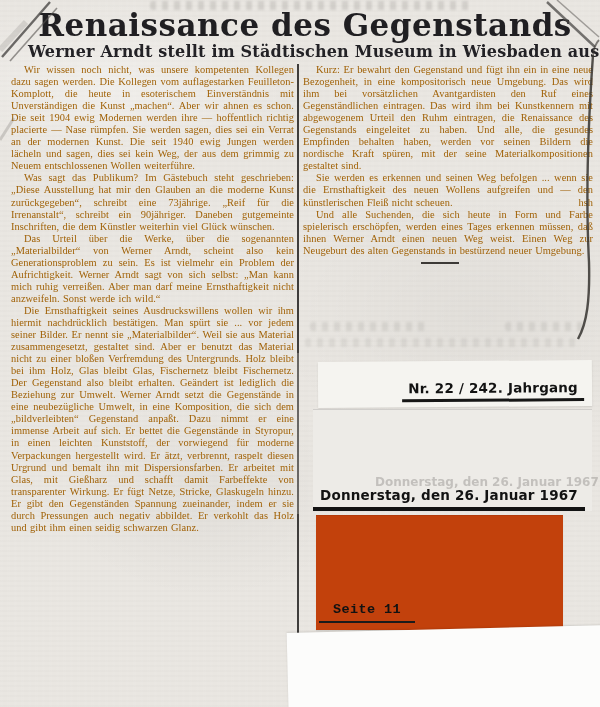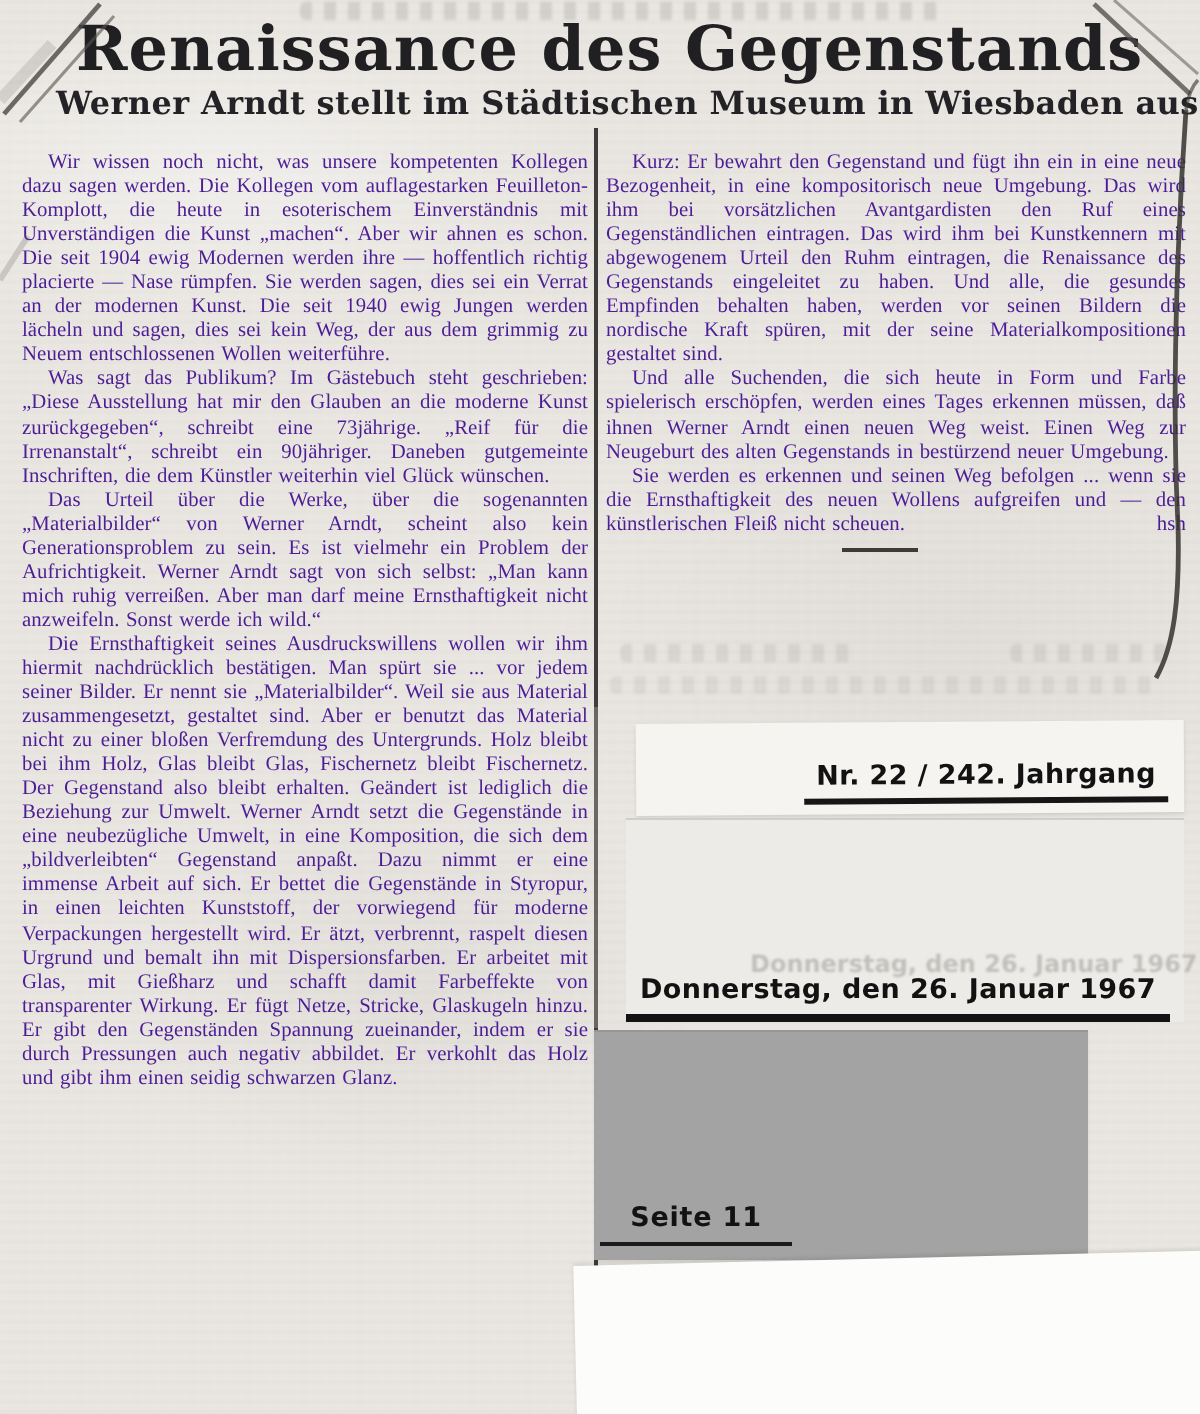"Renaissance des Gegenstands" .title { text-align: none -> center }
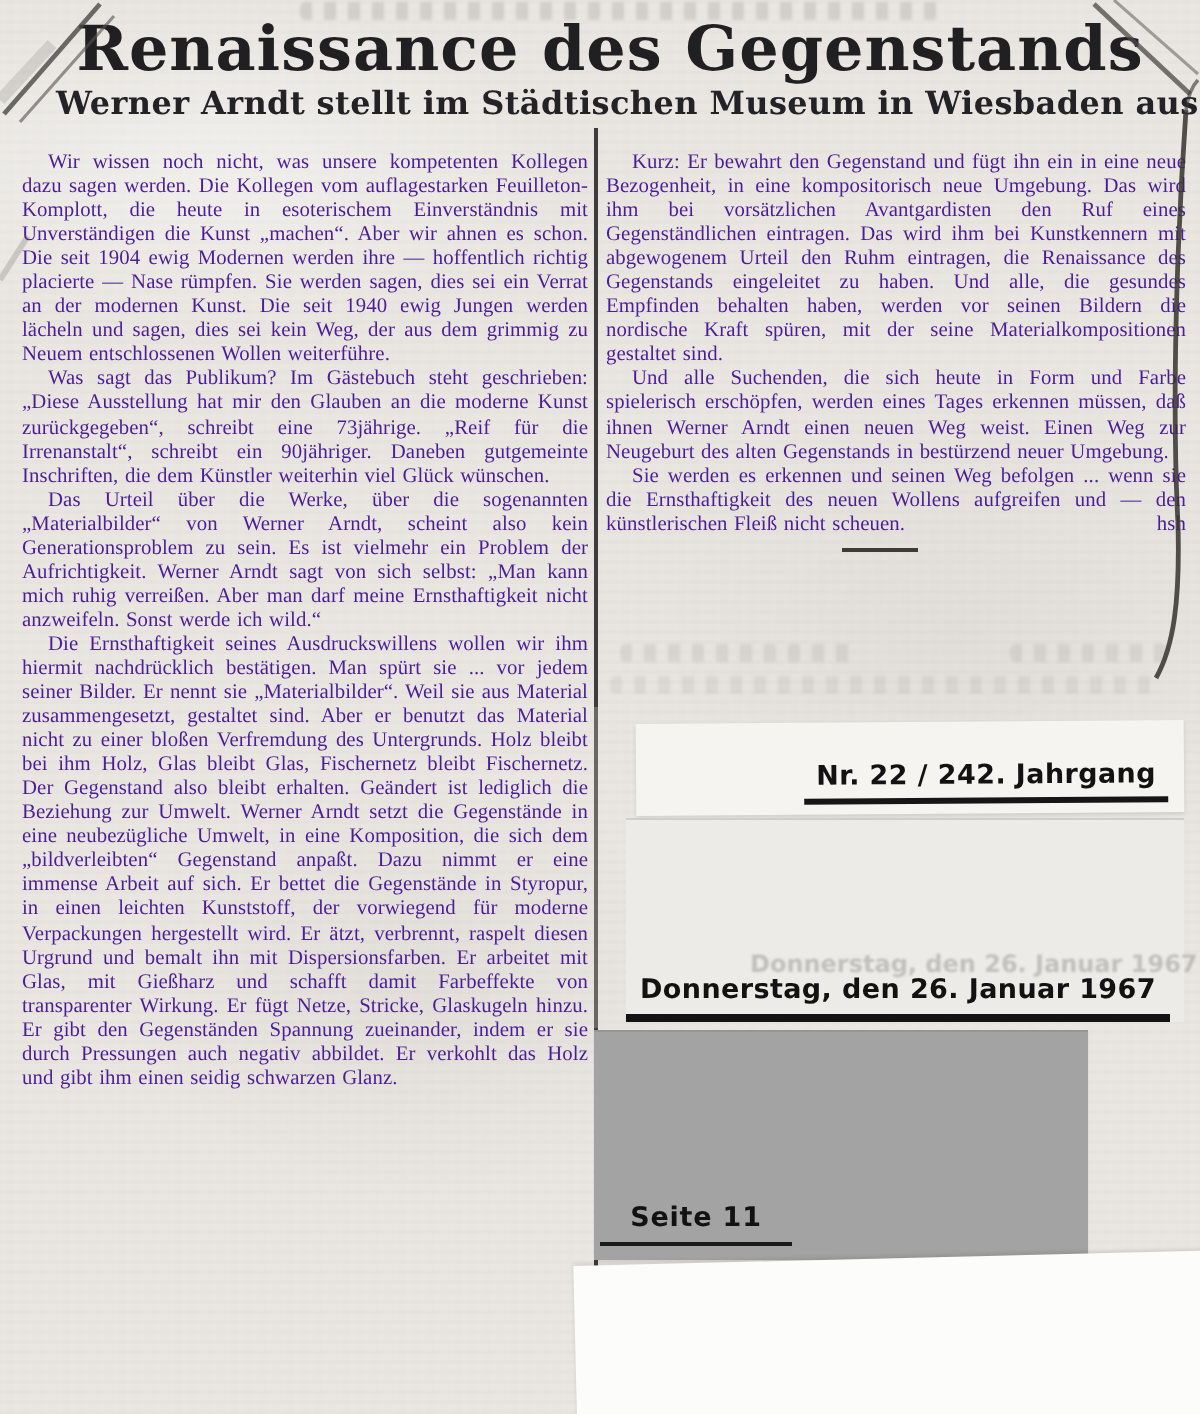"Wir wissen noch nicht, was" .col { color: #4c1d95 -> #a16207; margin-top: 12px -> none }
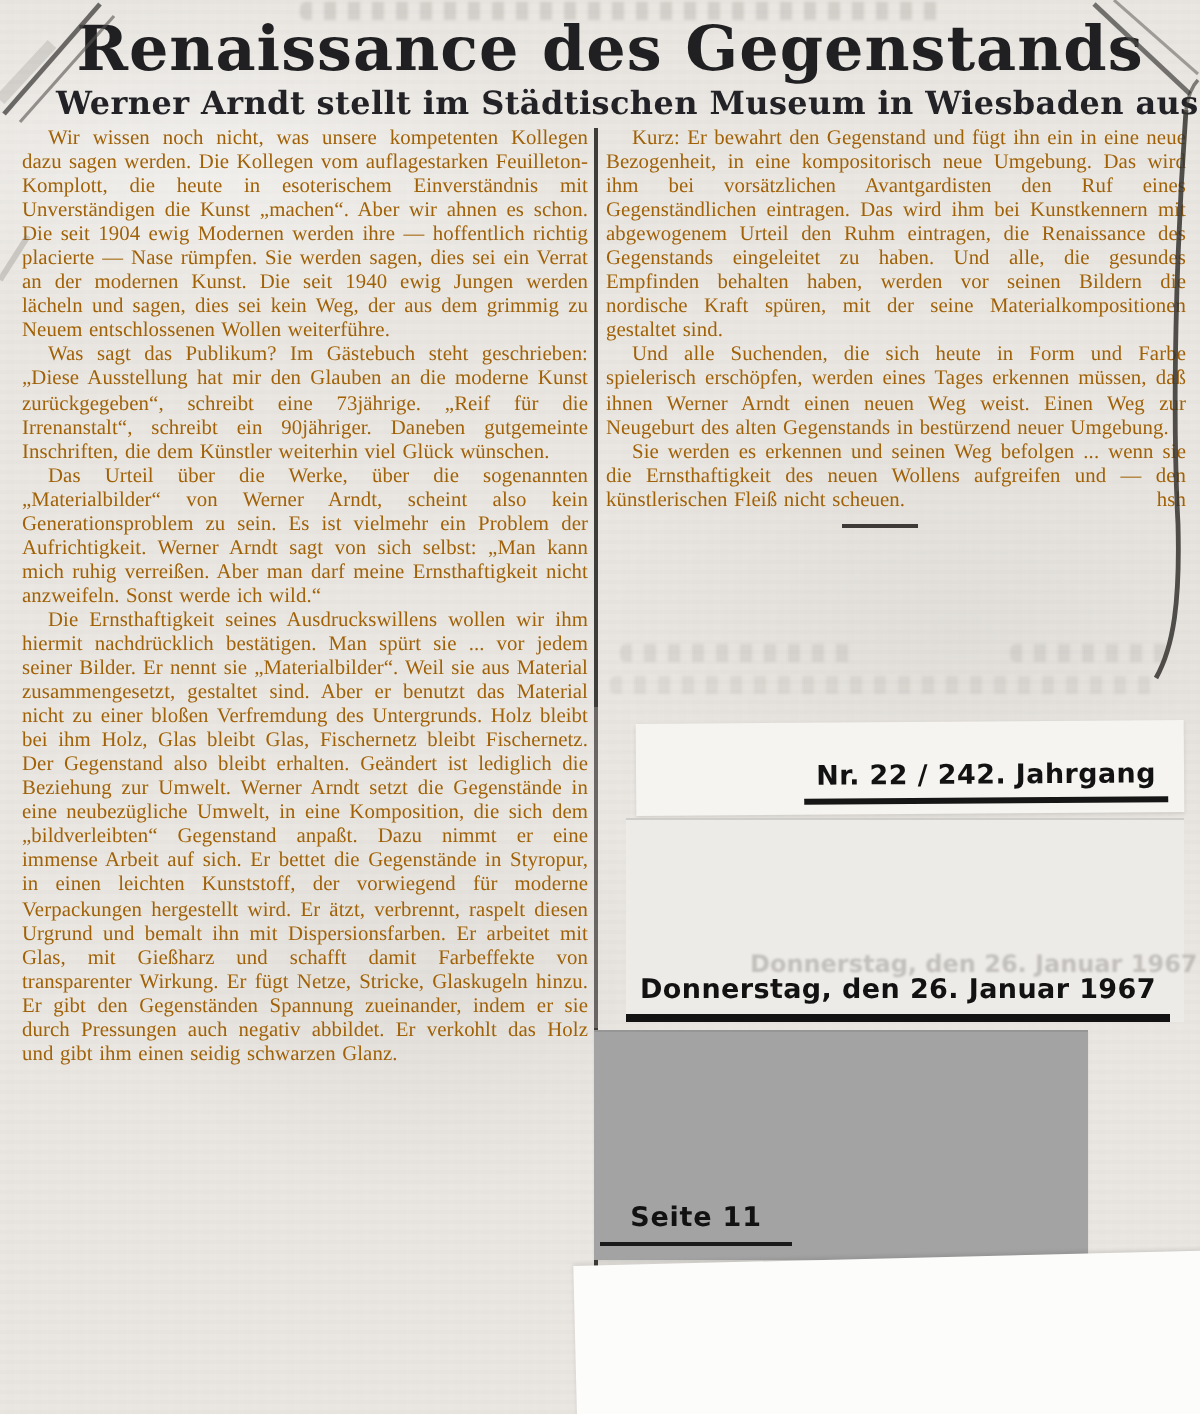"Und alle Suchenden, die sich" p { order: before "Sie werden es erkennen und" -> after "Sie werden es erkennen und" }
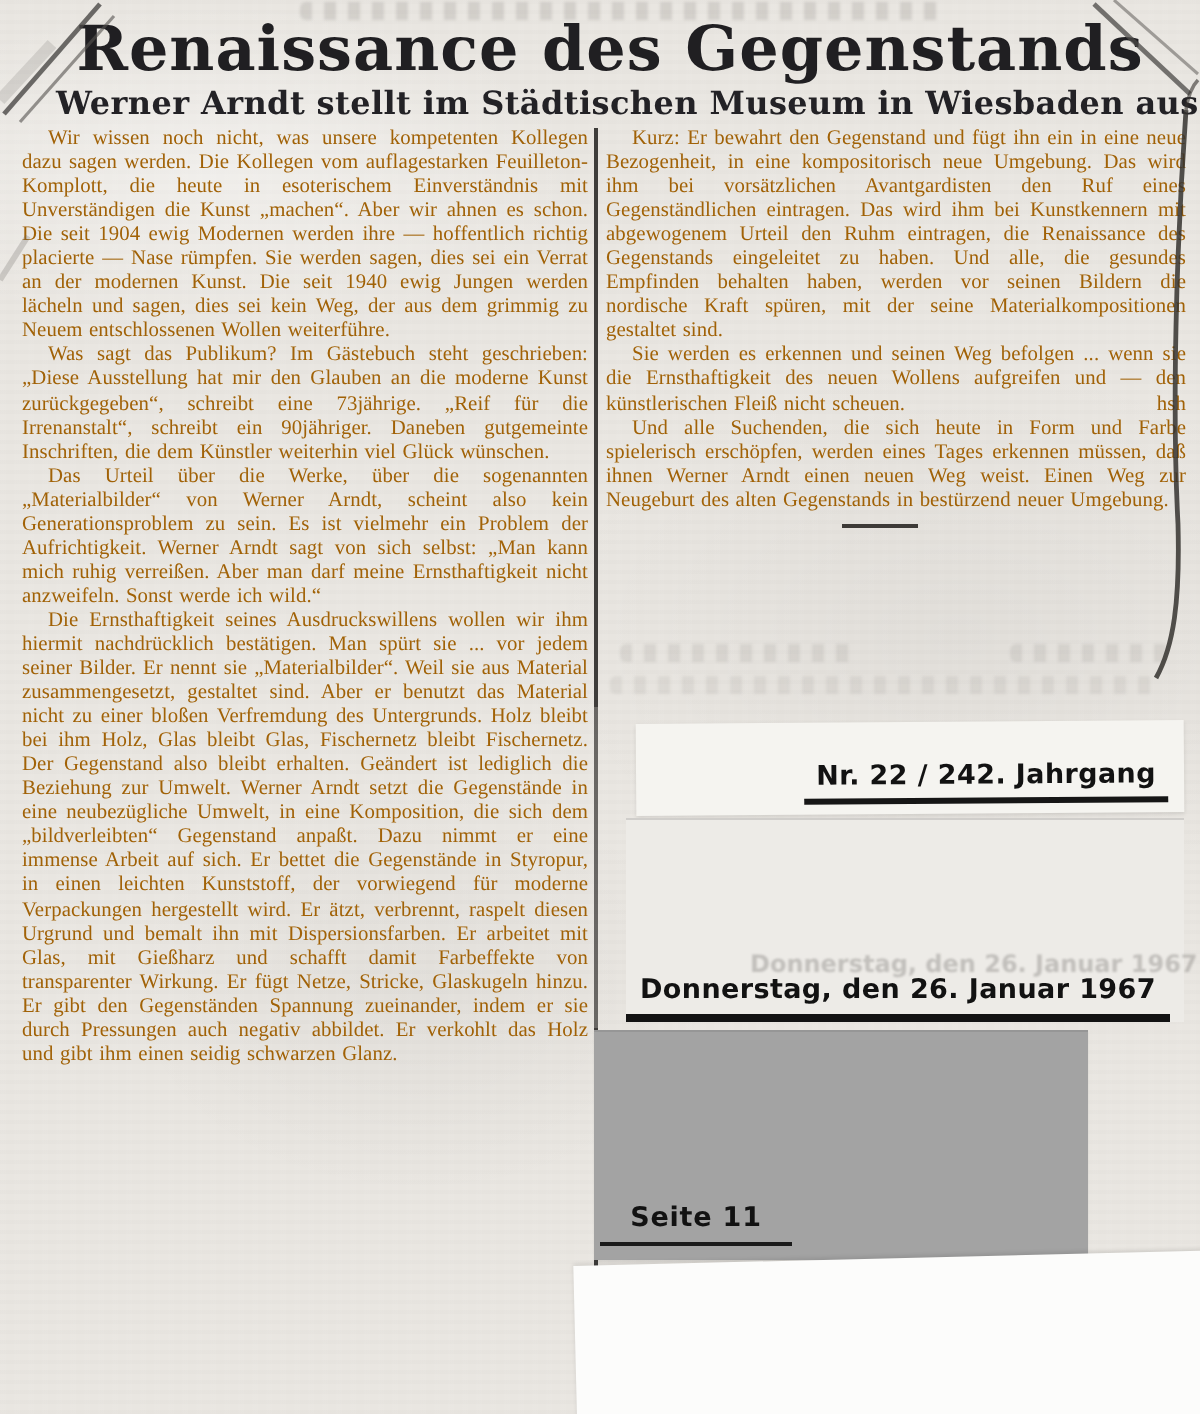"Seite 11" .frag-page { background: #a3a3a3 -> #c2410c; font-family: none -> Liberation Mono, monospace; left: 297px -> 316px }
